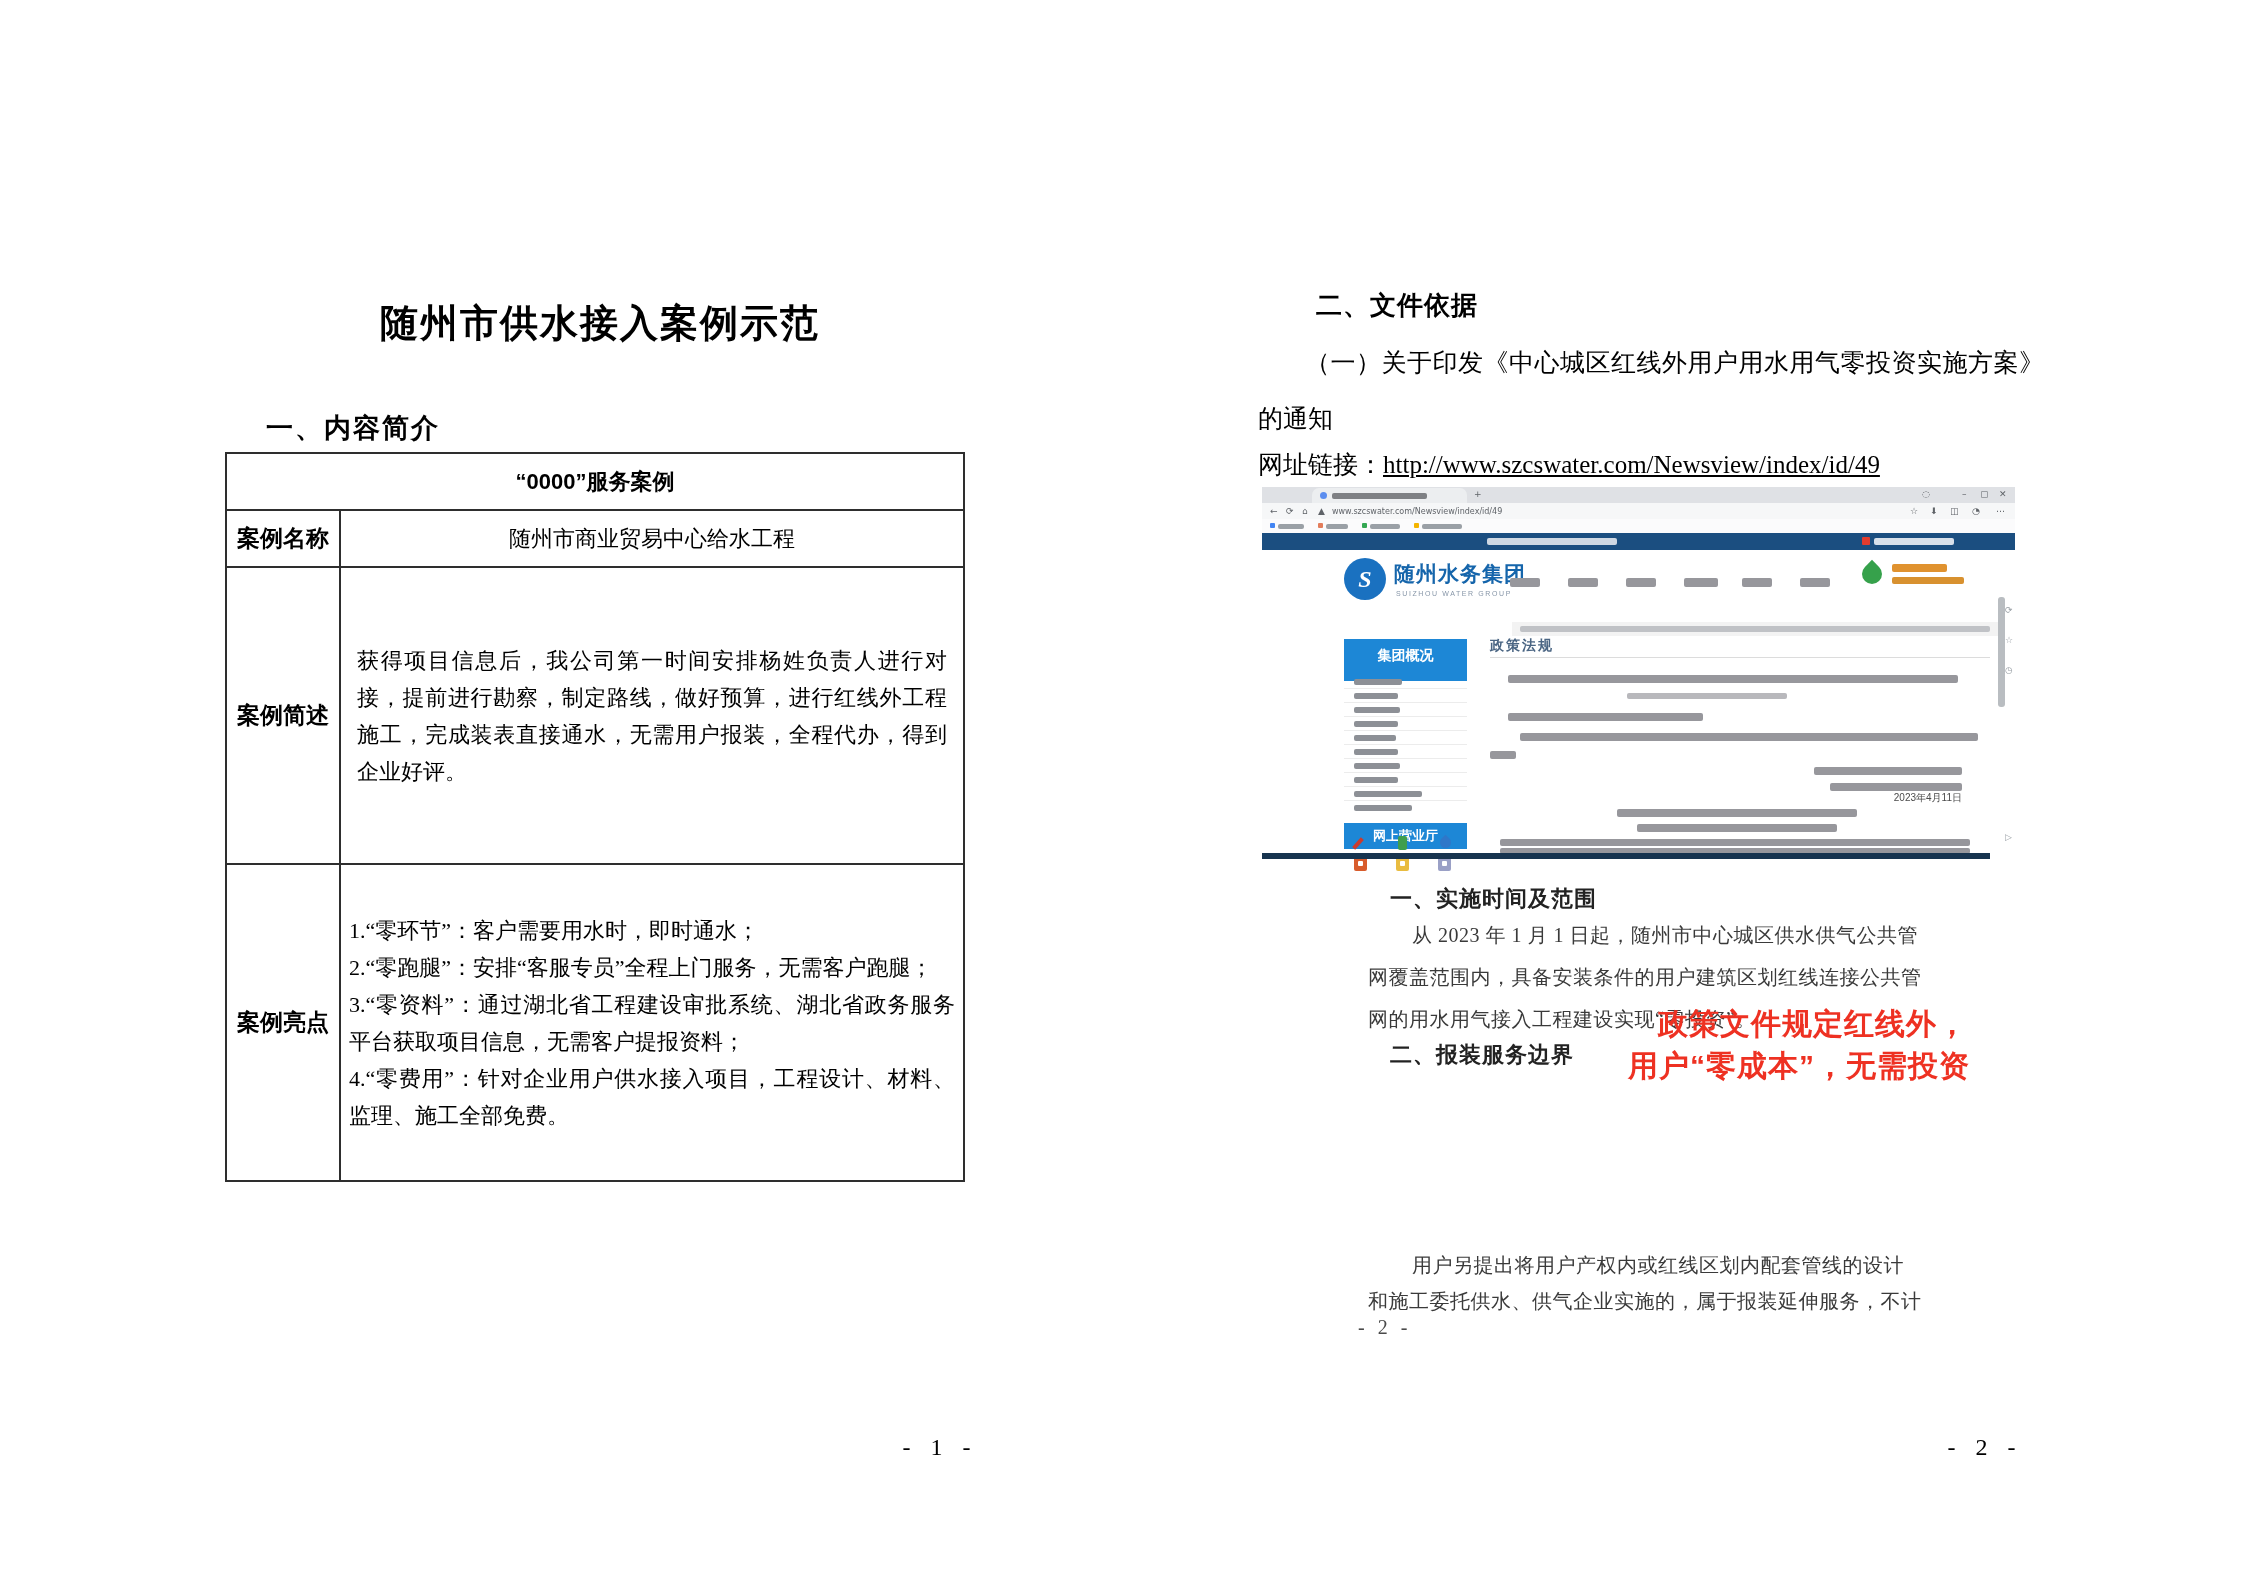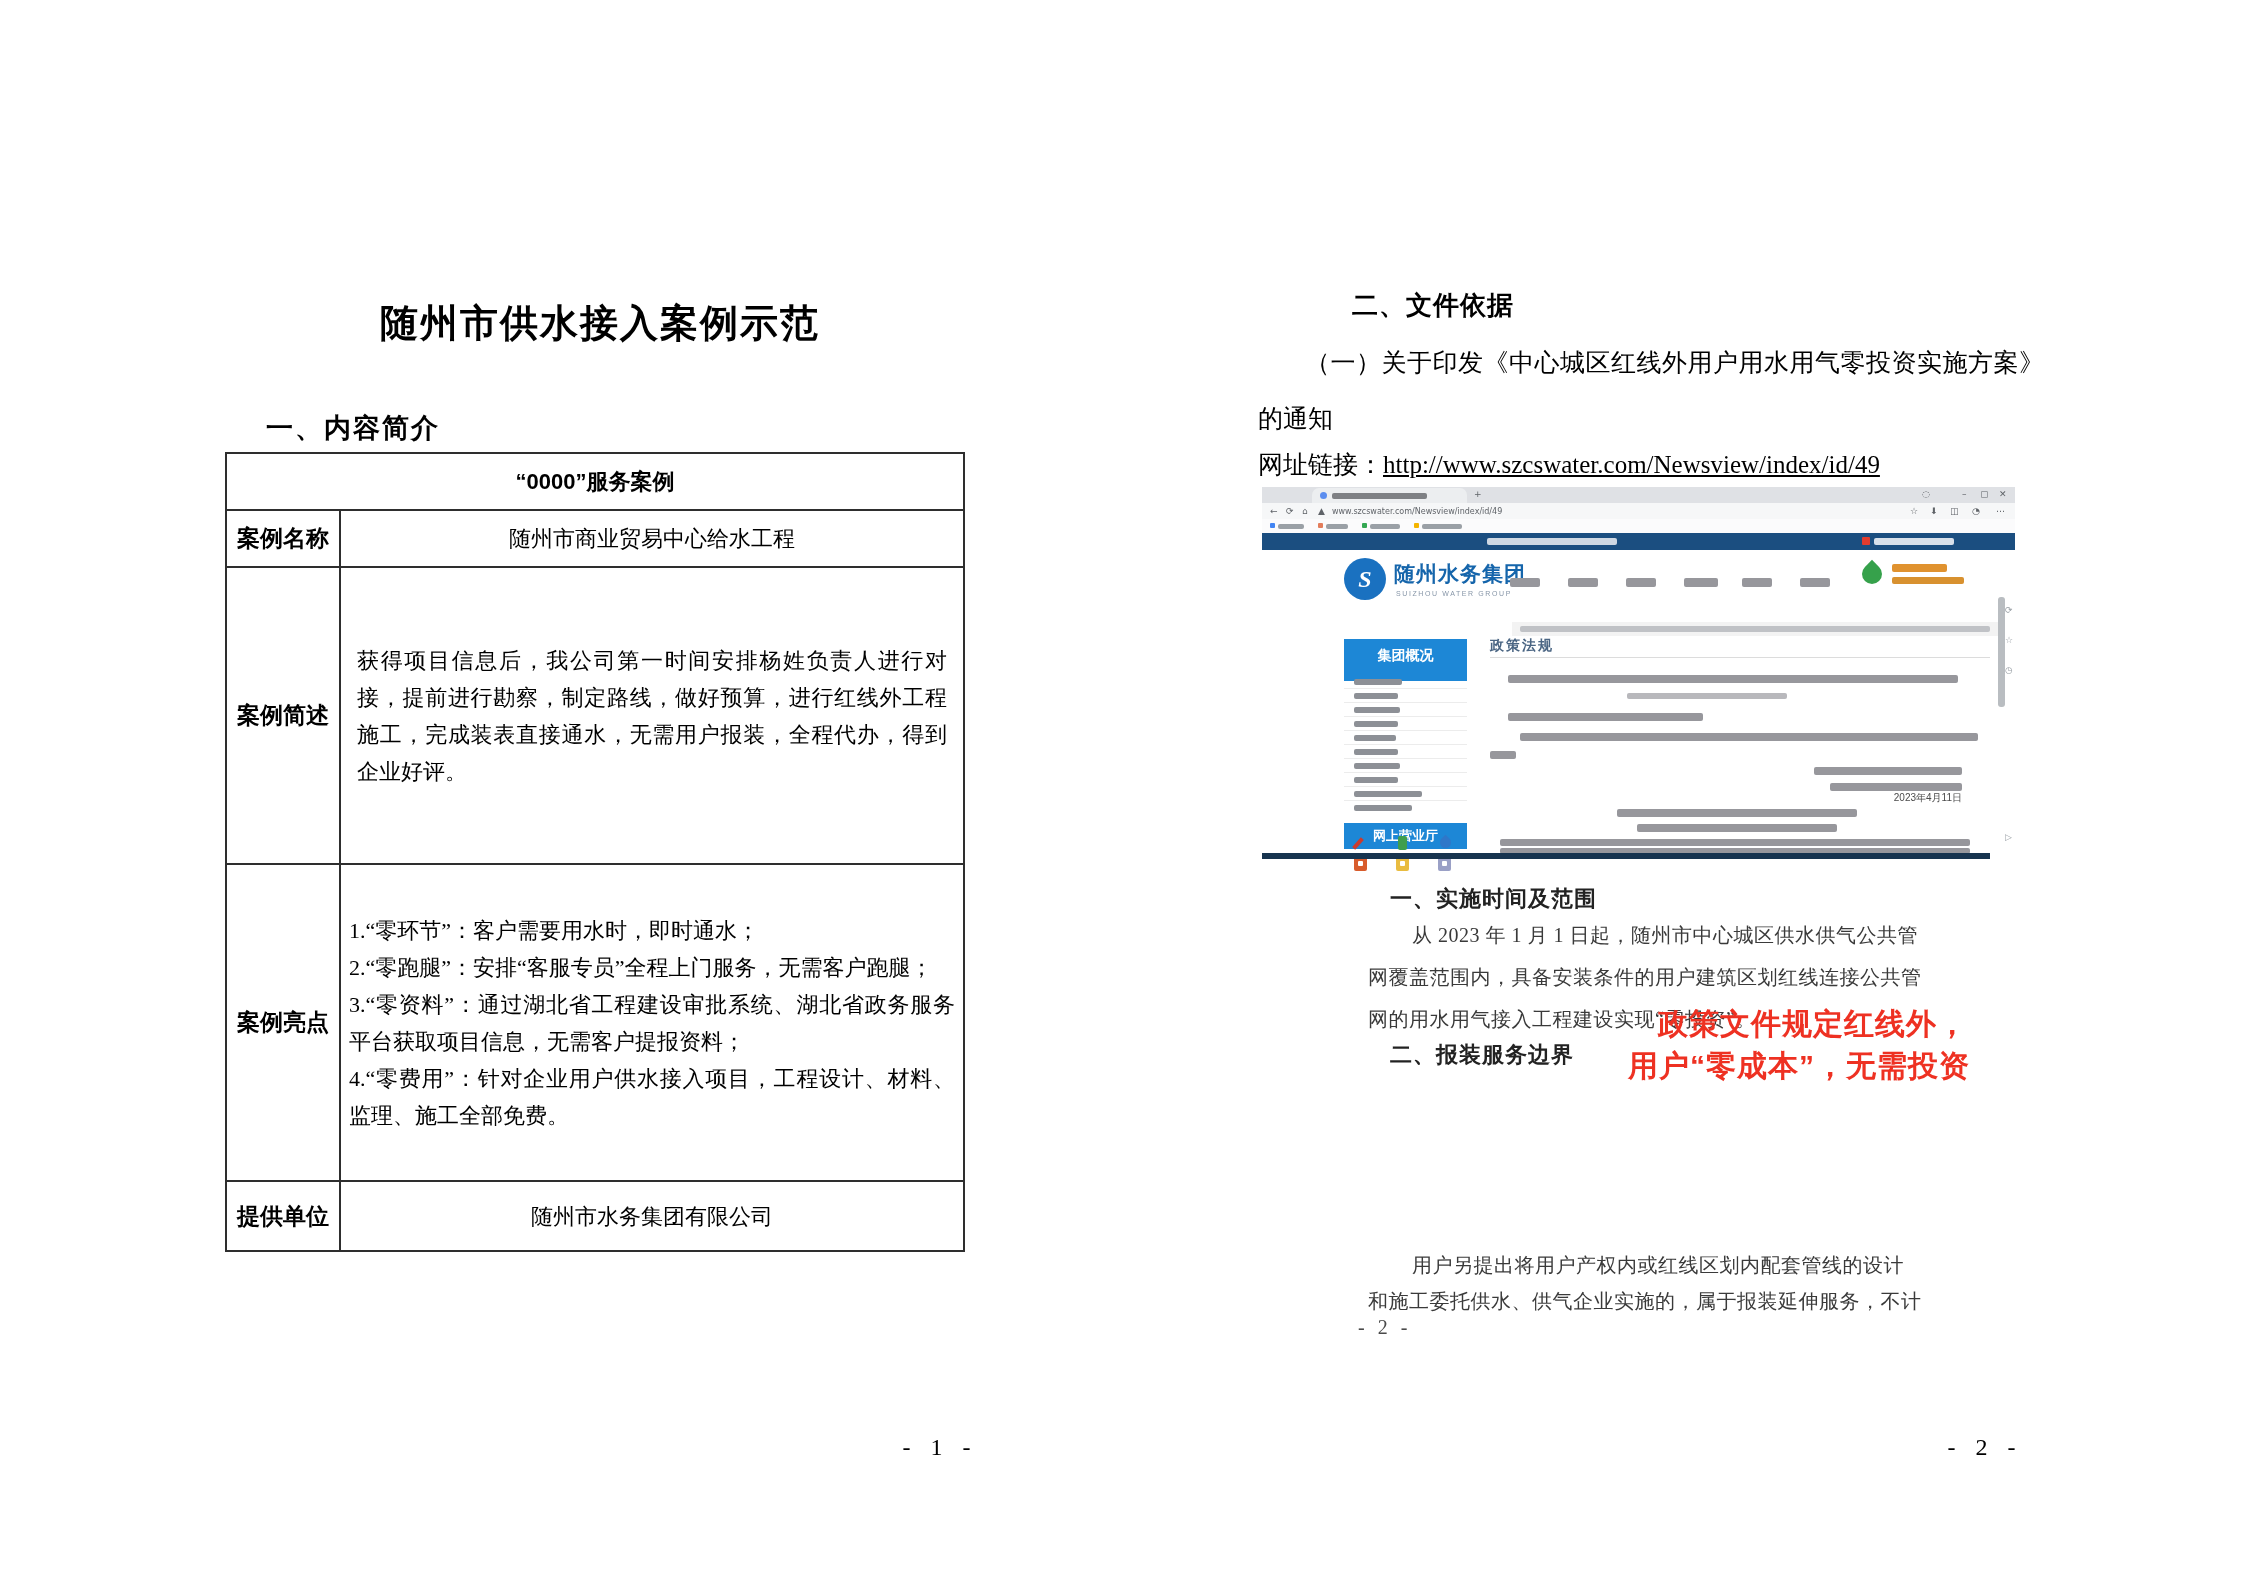"二、文件依据" .p2-sec { margin-left: 36px -> none }
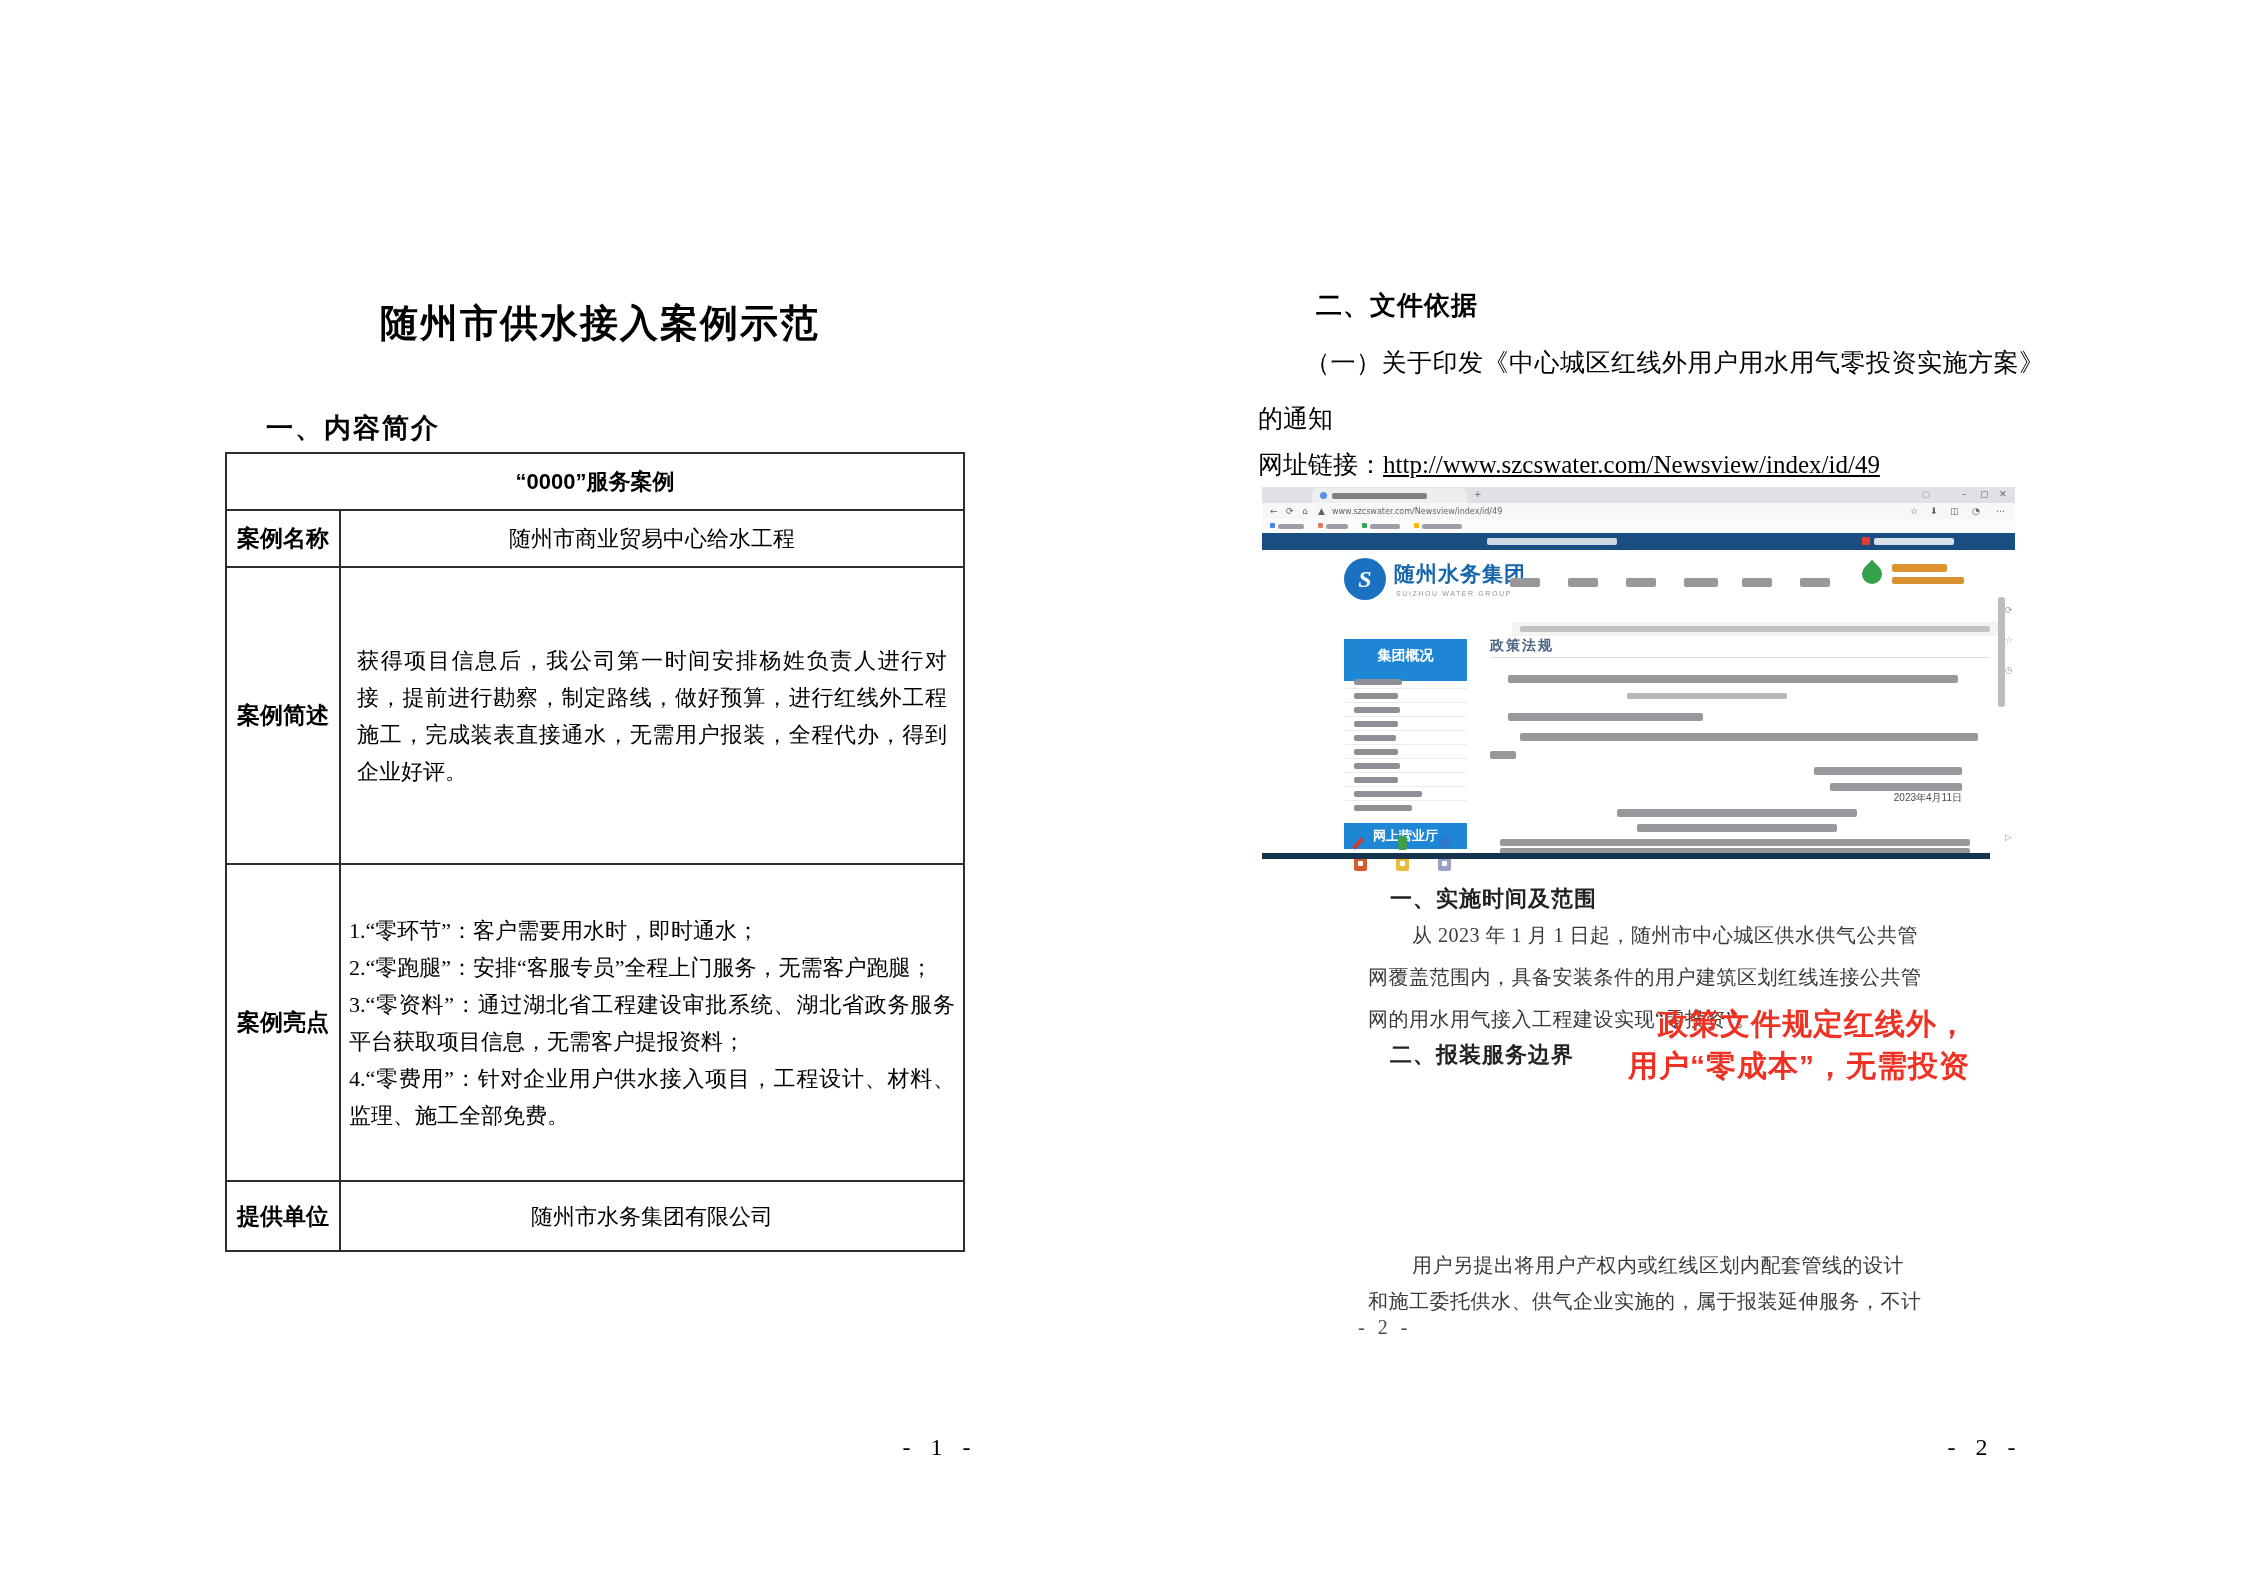"提供单位" tr { html: <tr> <th>提供单位</th> <td>随州市水务集团有限公司</td> </tr> -> none }
